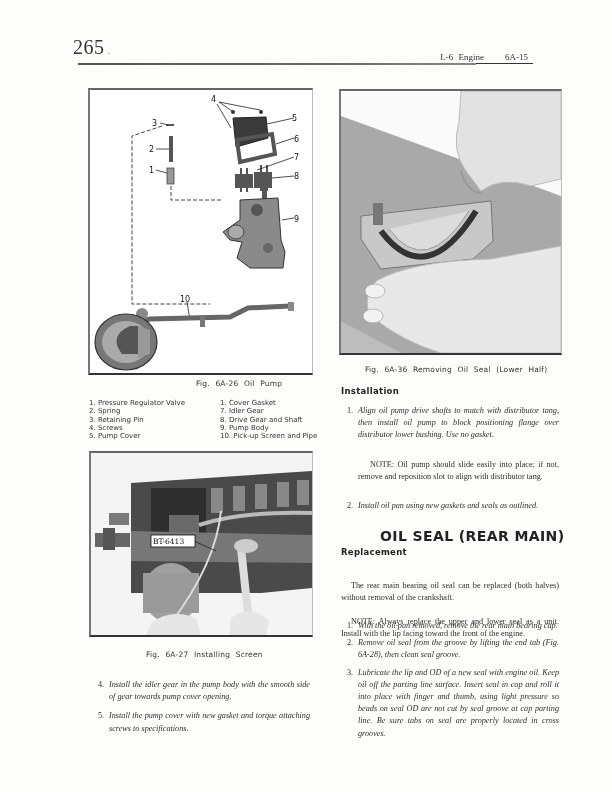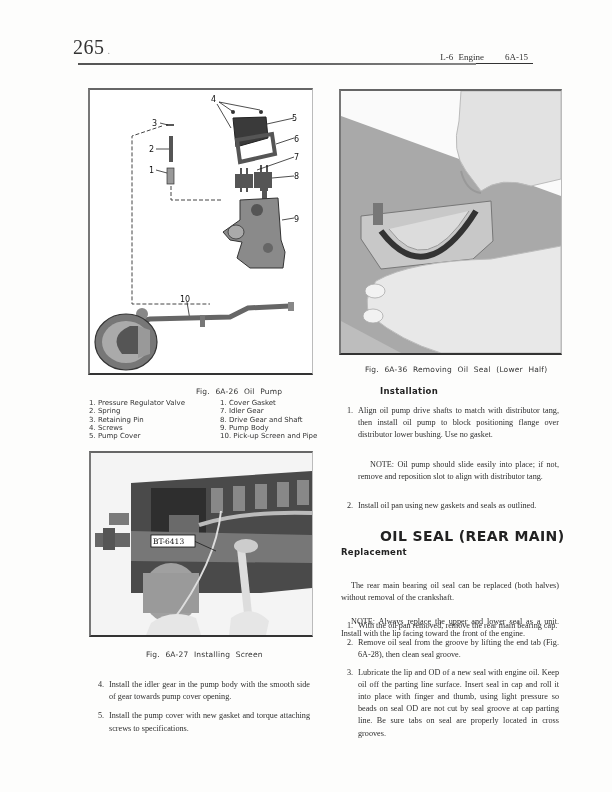"Fig. 6A-26 Oil Pump" div.abs { top: 387px -> 379px }
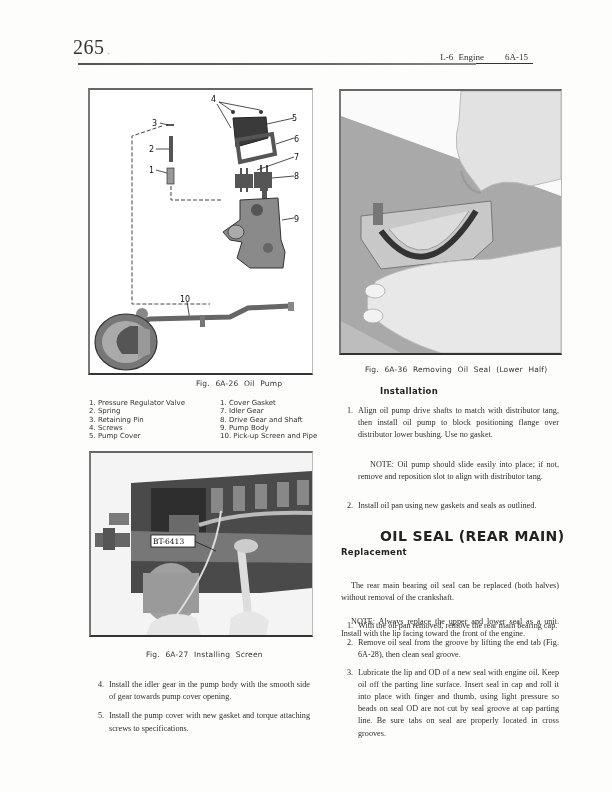"Installation" div.abs { margin-left: 39px -> none }
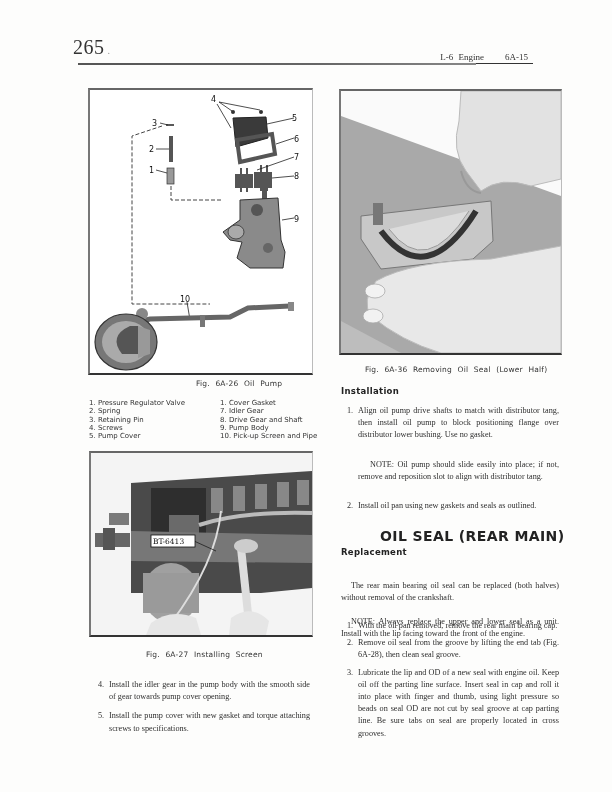"Align oil pump drive shafts" .item .txt { font-style: none -> italic }
